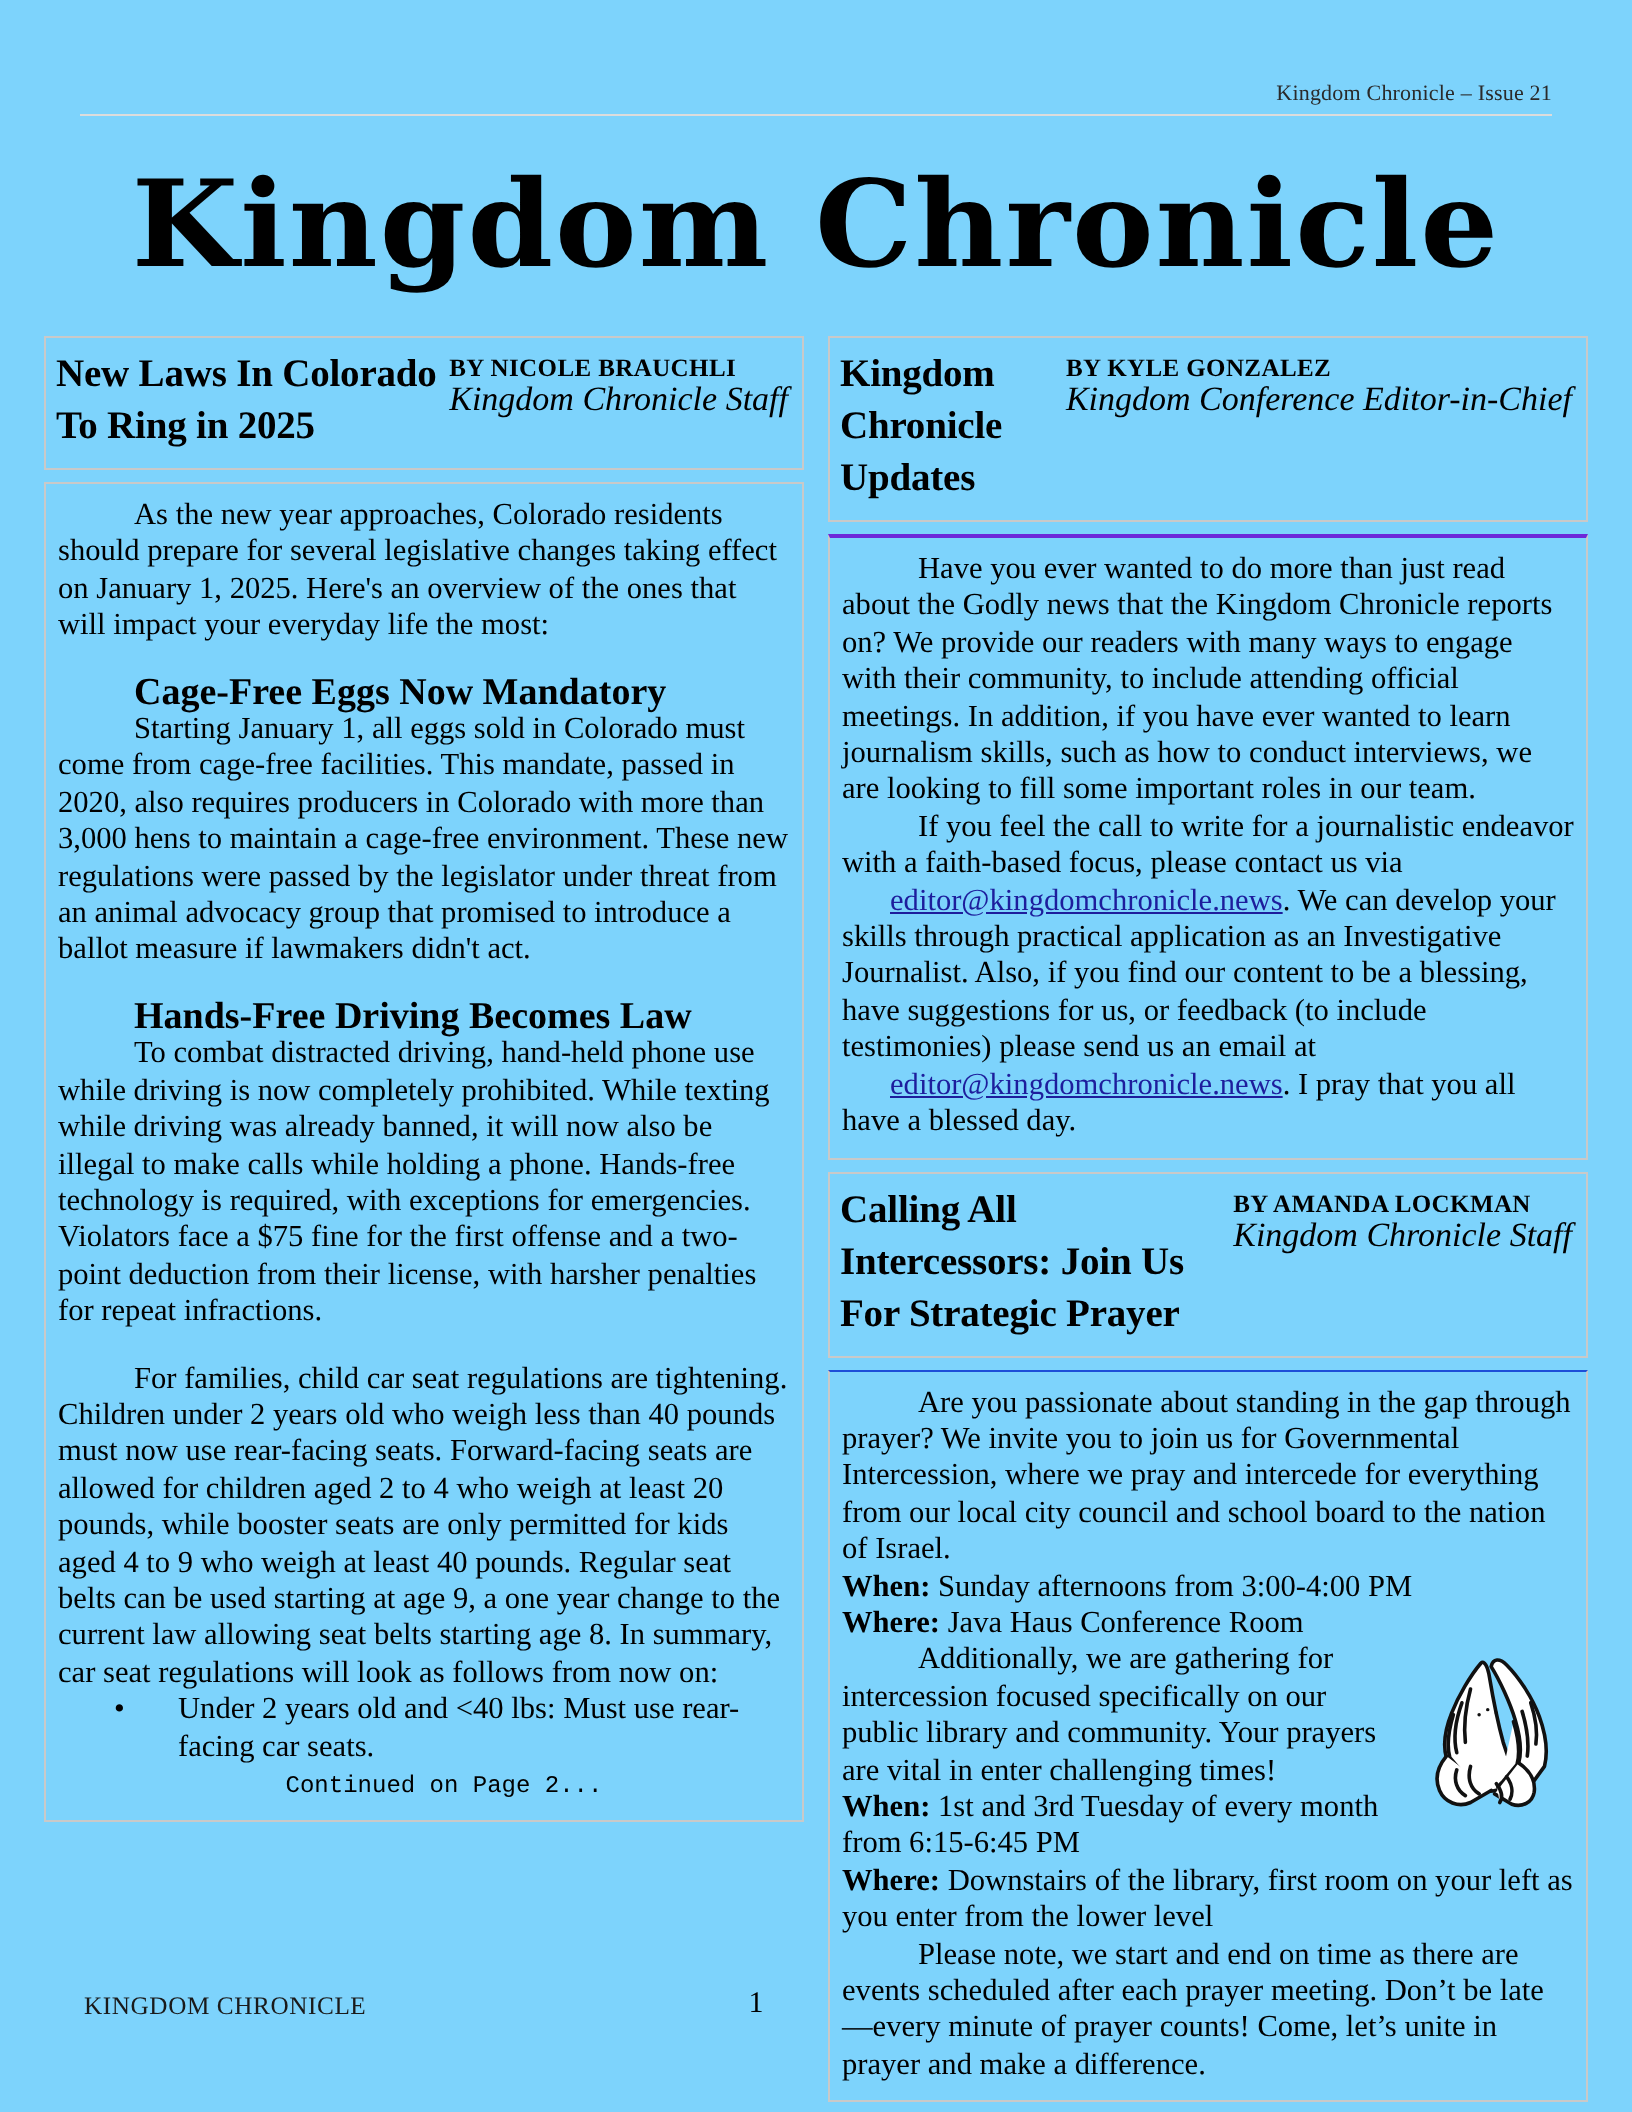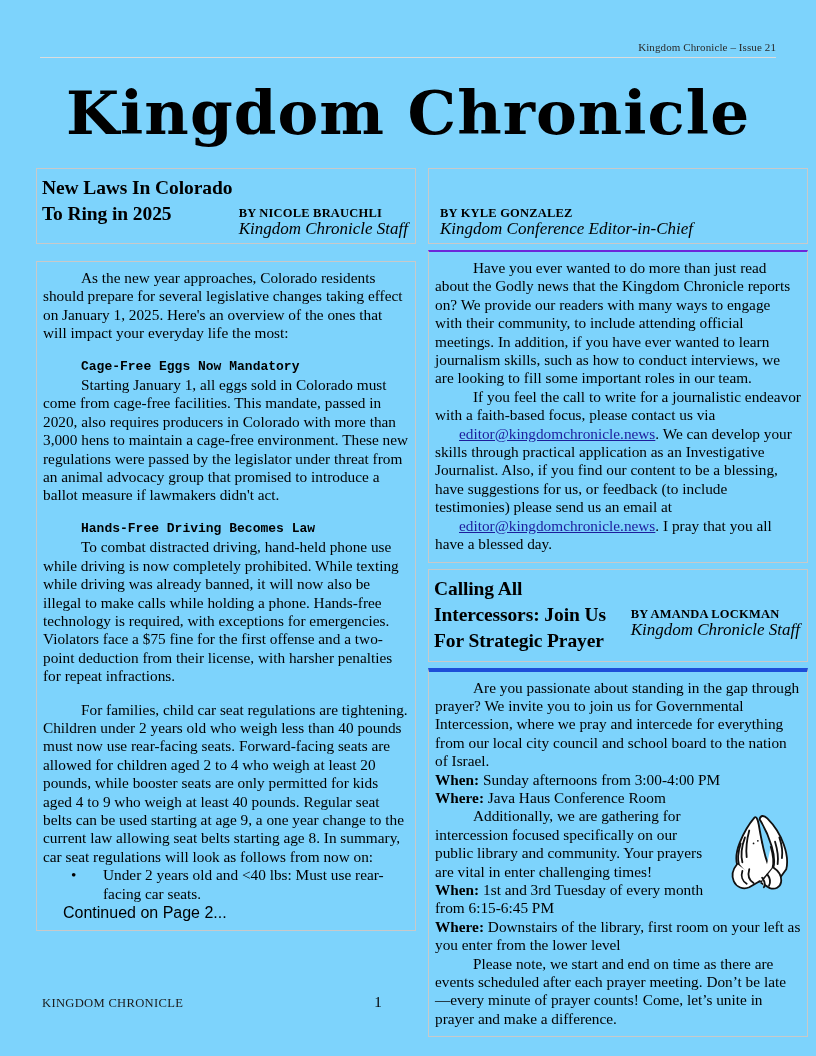"New Laws In Colorado To" .columns { left: 36px -> 22px }
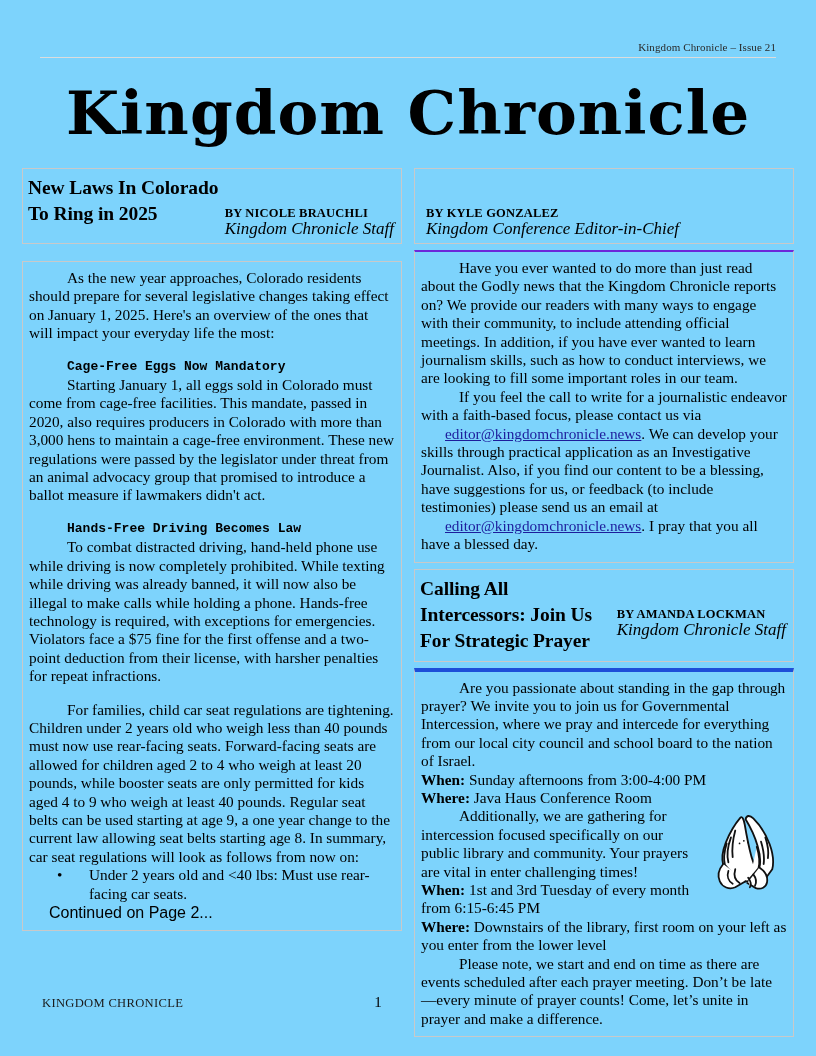"BY NICOLE BRAUCHLI" .byline { margin-top: 29px -> none }
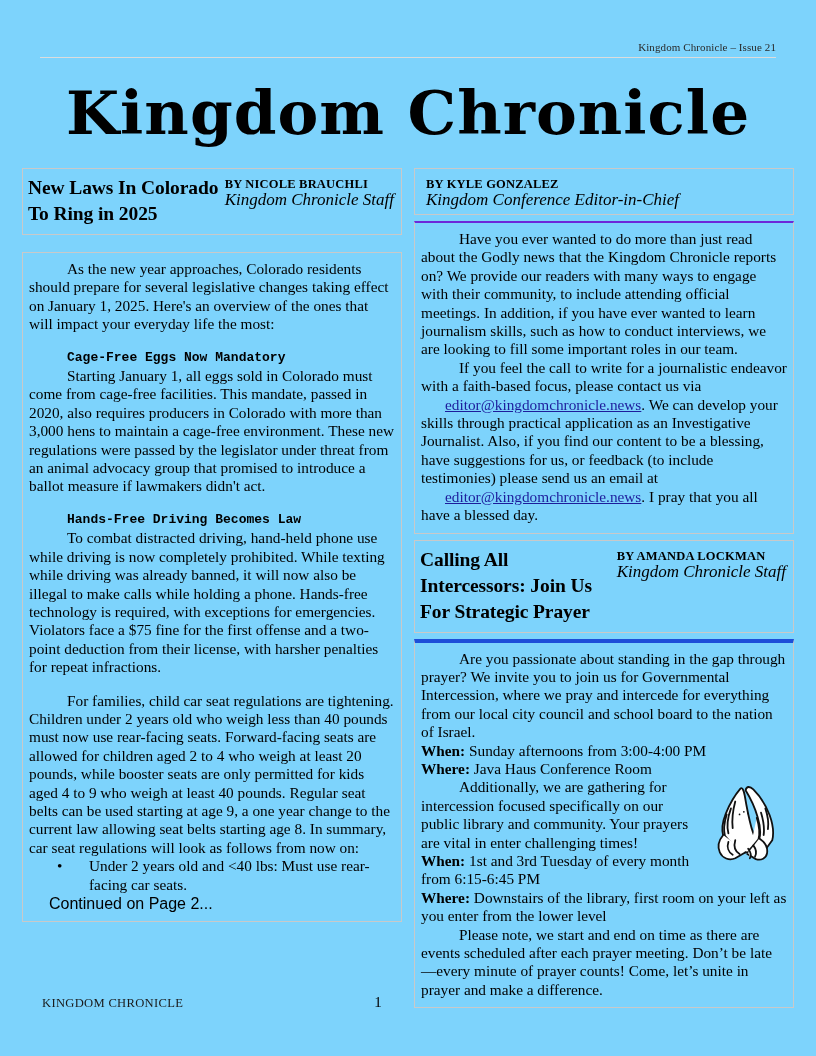"Kingdom Chronicle Updates" div.art-title { html: none -> <div>Kingdom Chronicle Updates</div> }
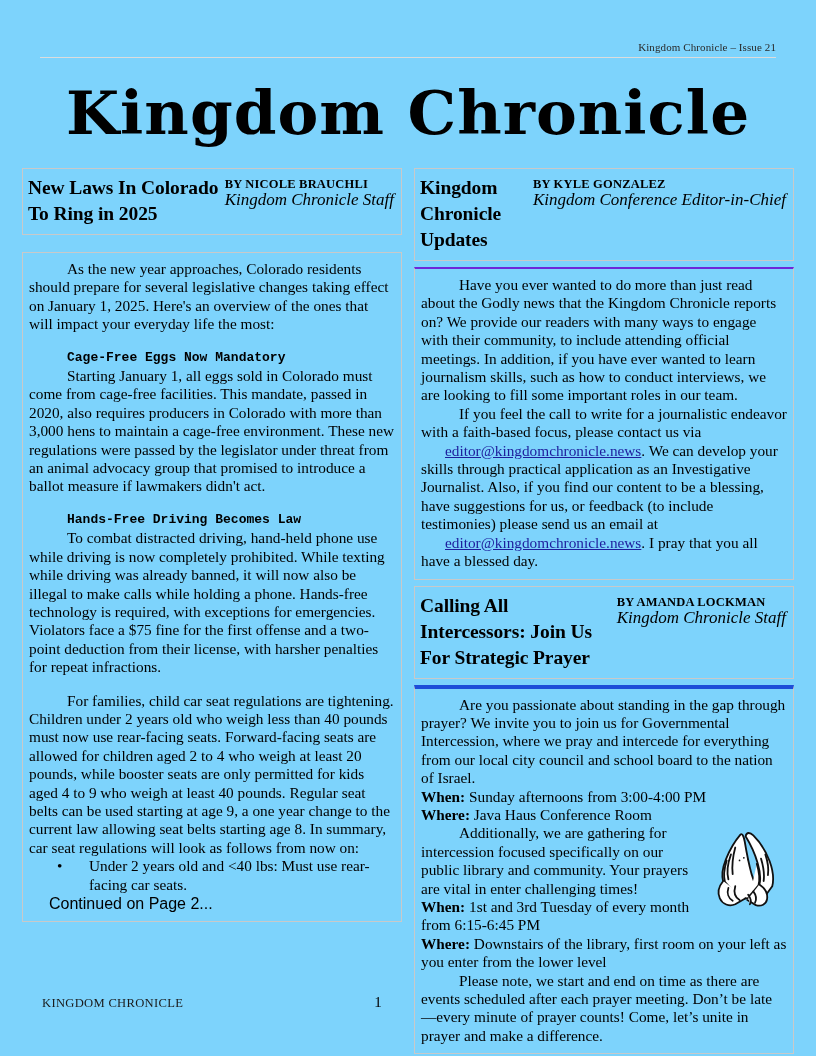"As the new year approaches," div.art-body { margin-top: 11px -> none }
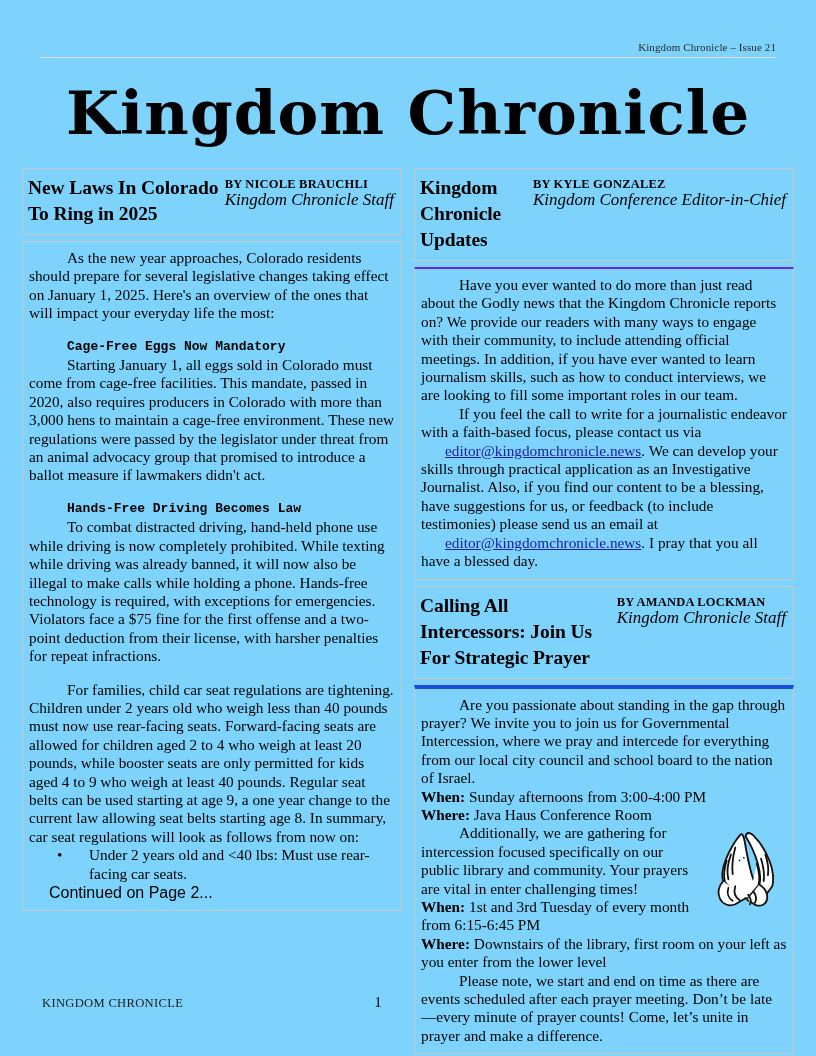"Cage-Free Eggs Now Mandatory" .subhead { font-family: Liberation Mono, monospace -> none; font-size: 13px -> 19px }
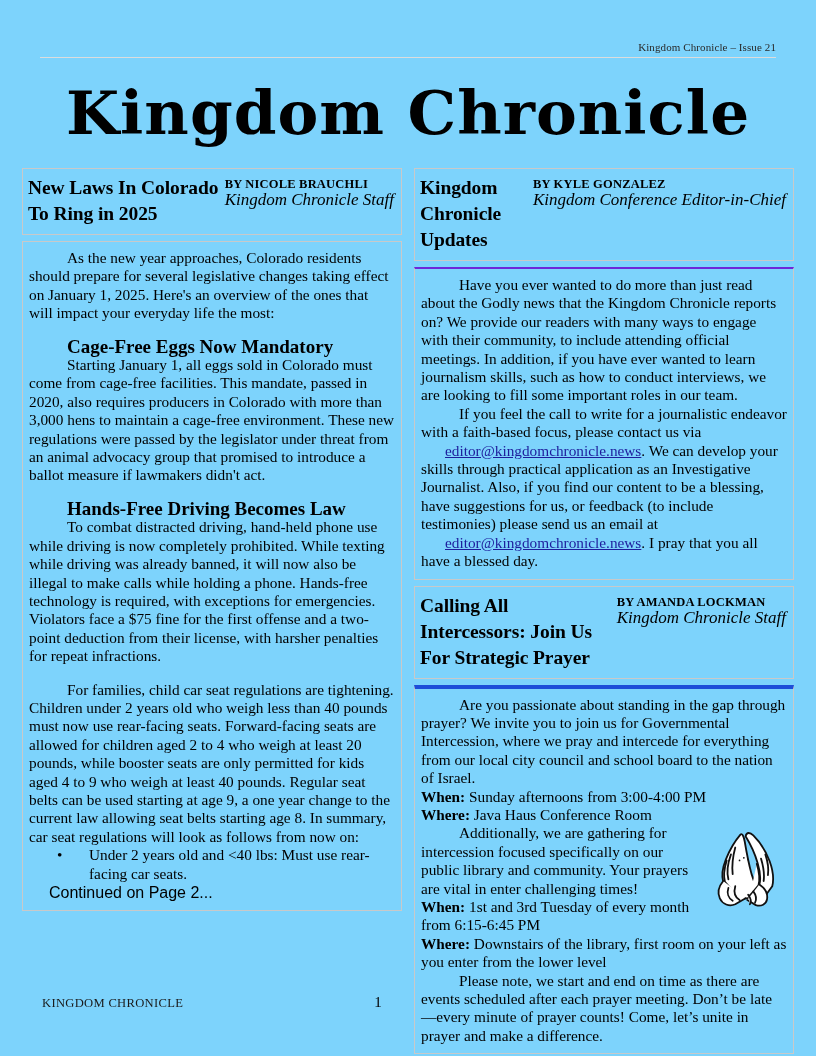"Are you passionate about standing" div.art-body { border-top: 4px solid #1d4ed8 -> 1px solid #1d4ed8 }
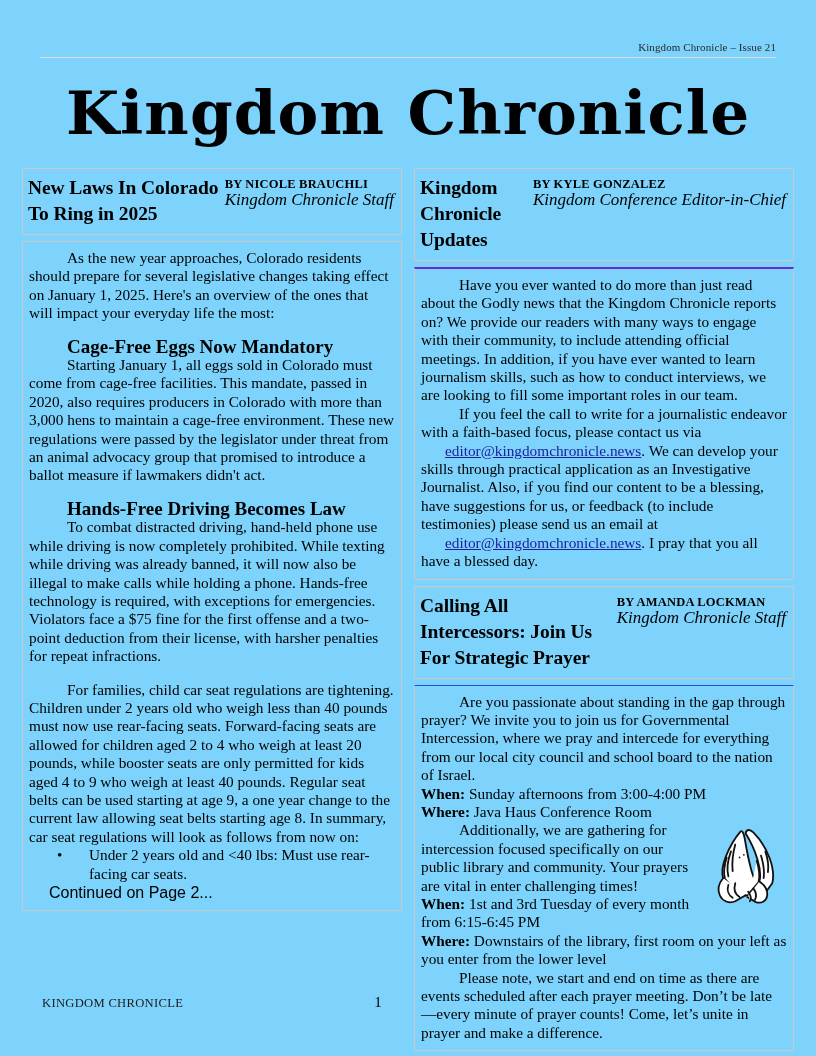"Continued on Page 2..." .continued { font-family: Liberation Sans, sans-serif -> Liberation Mono, monospace; font-size: 16px -> 12px; text-align: none -> center }
